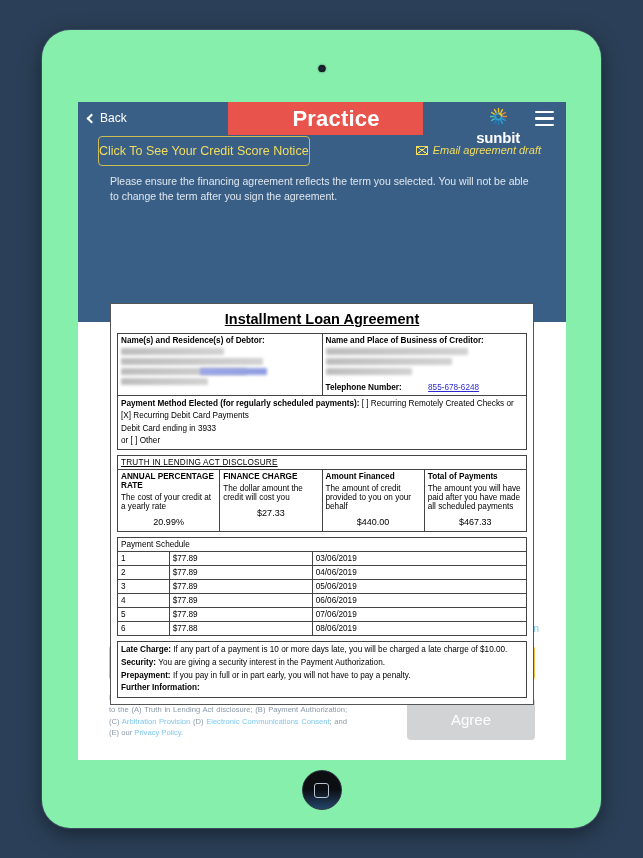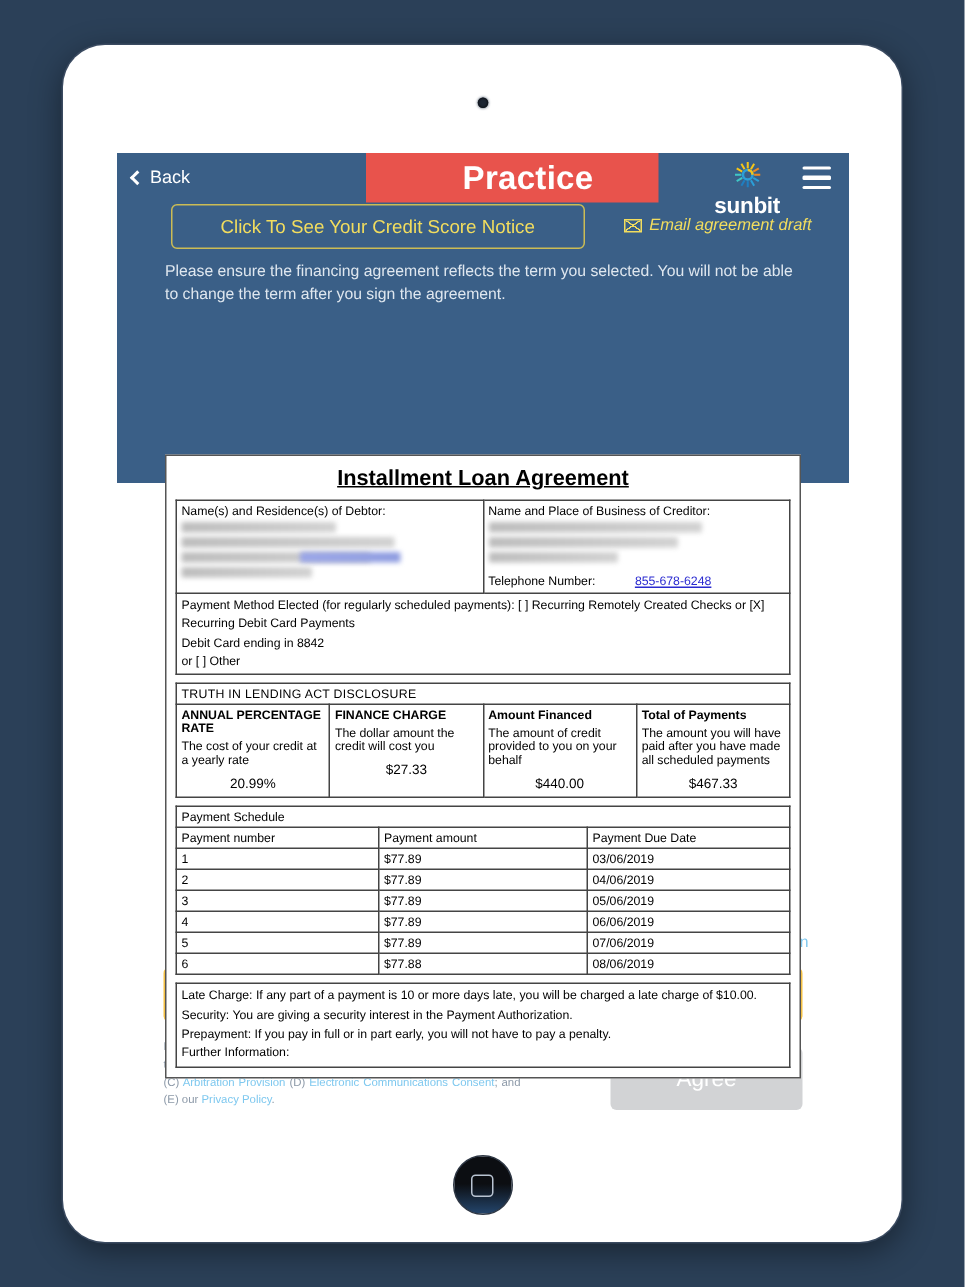"Back" .device { background: #ffffff -> #86efac }
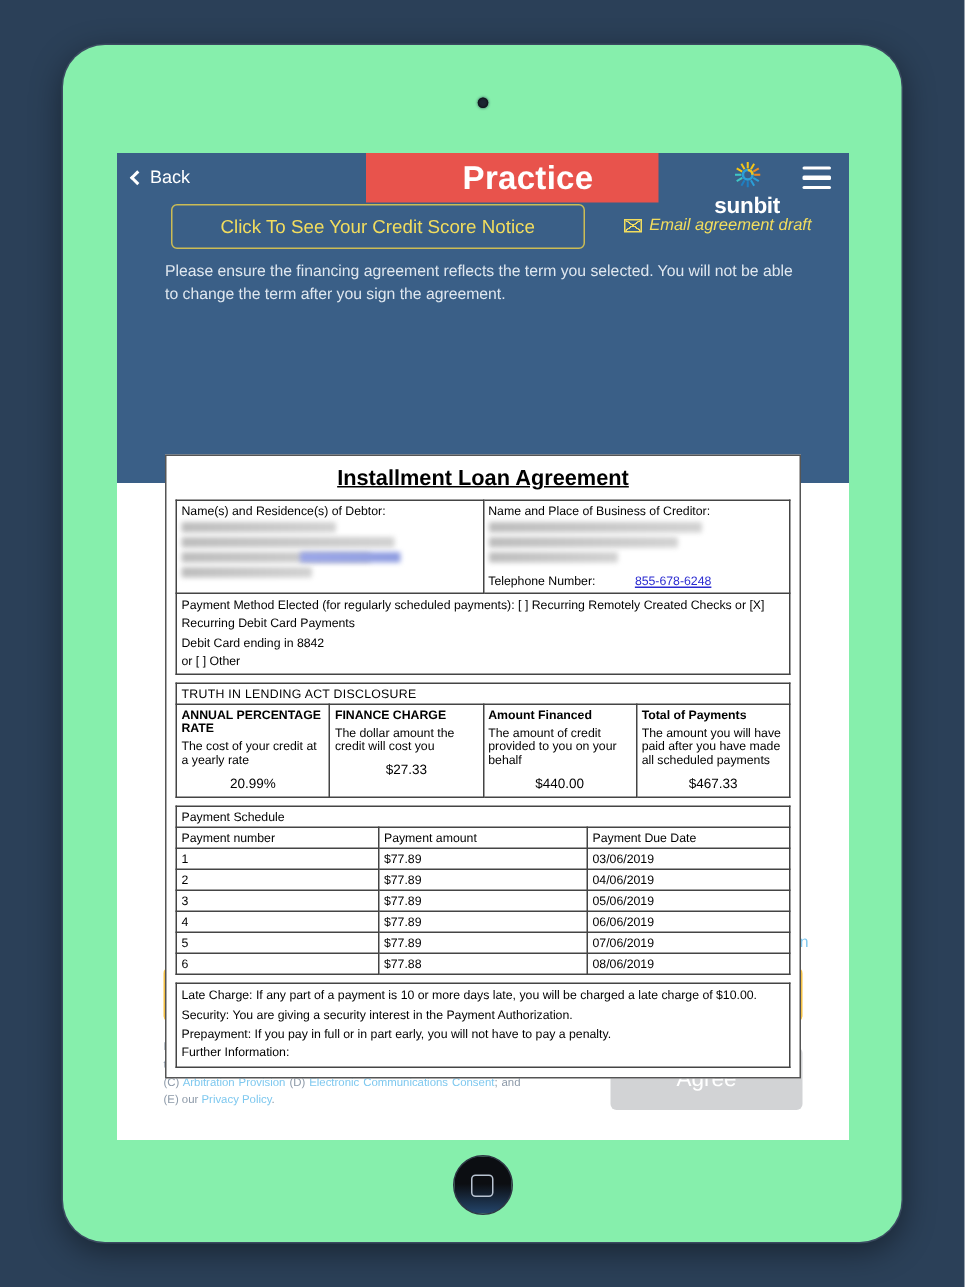"Practice" .practice-banner { left: 166px -> 150px }
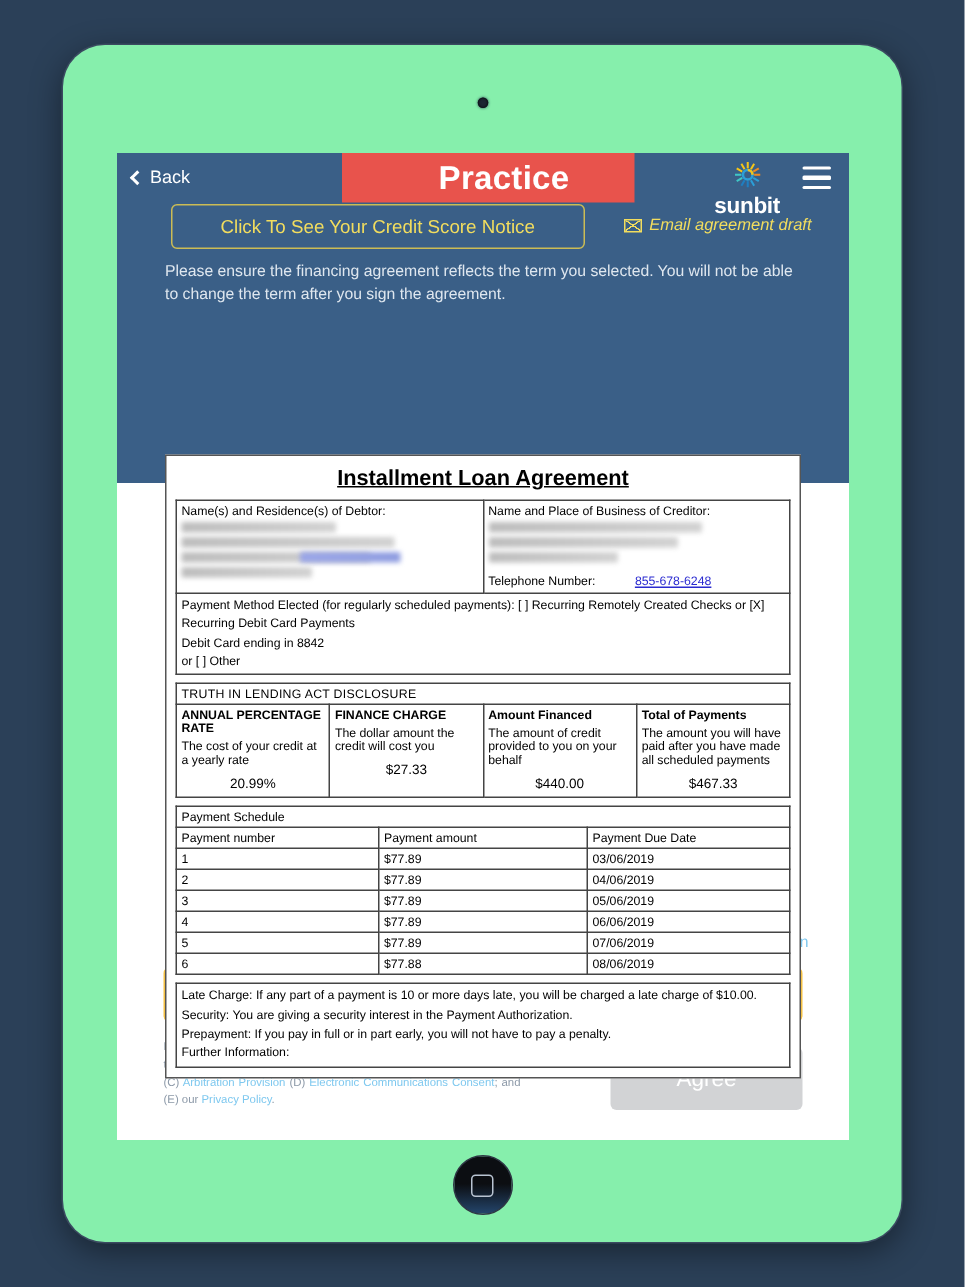"Click To See Your Credit" .credit-btn { left: 36px -> 20px; padding: 7px 32px -> 7px 0 }
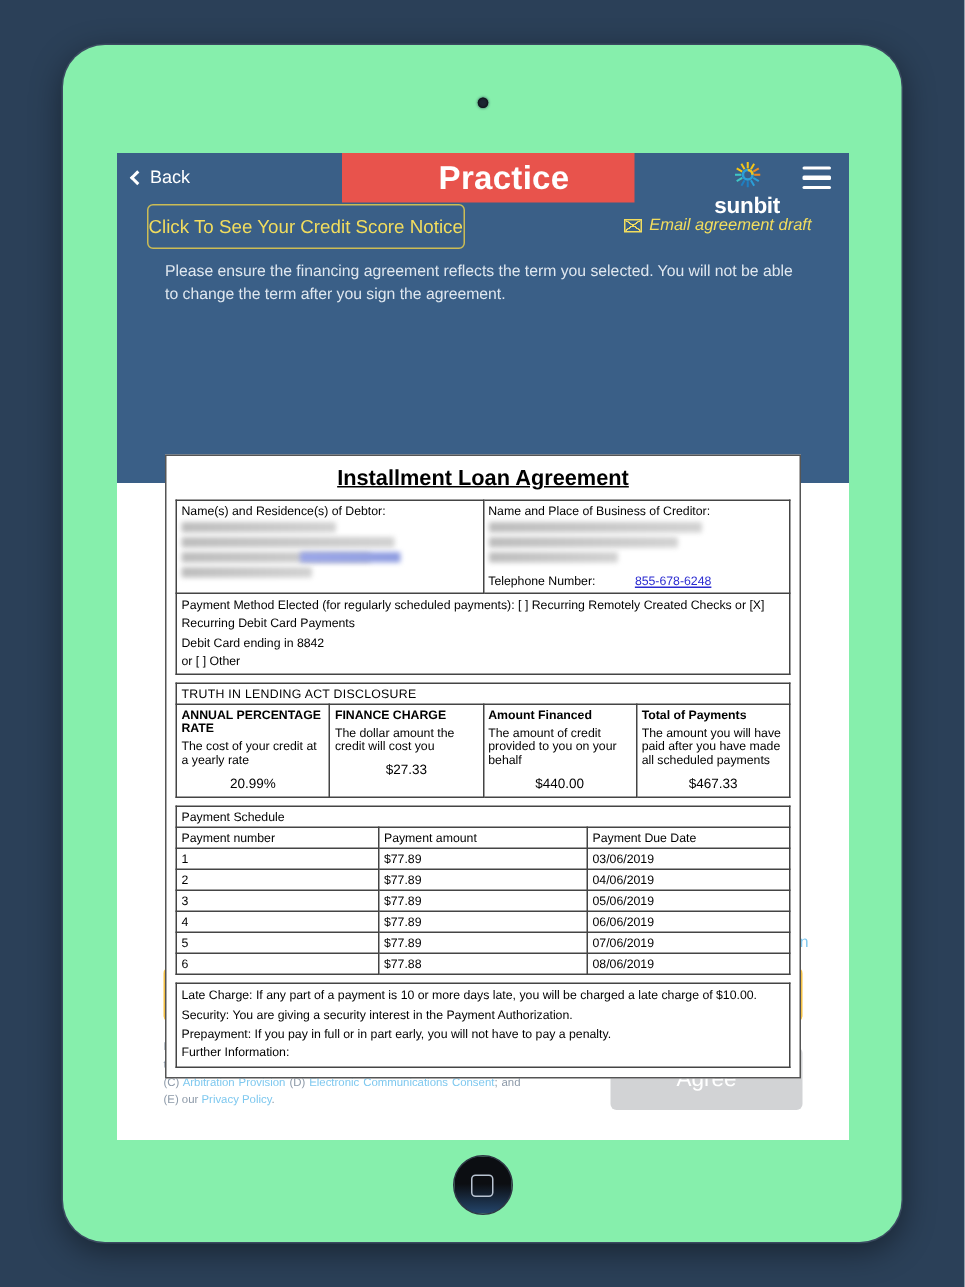"Name(s) and Residence(s) of Debtor:" .b { font-weight: normal -> bold }
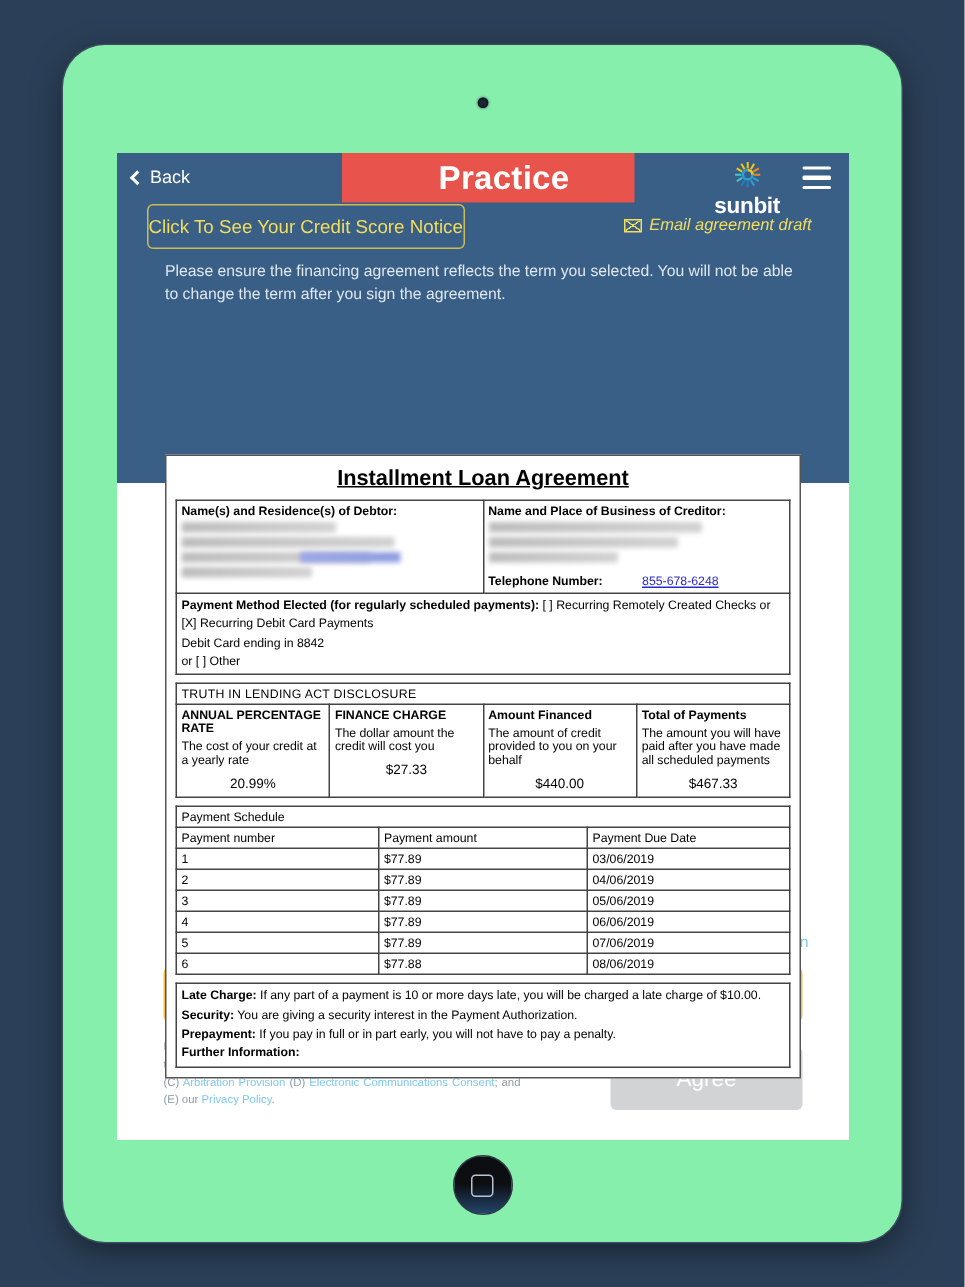"Debit Card ending in 8842" span { text: 8842 -> 3933 }
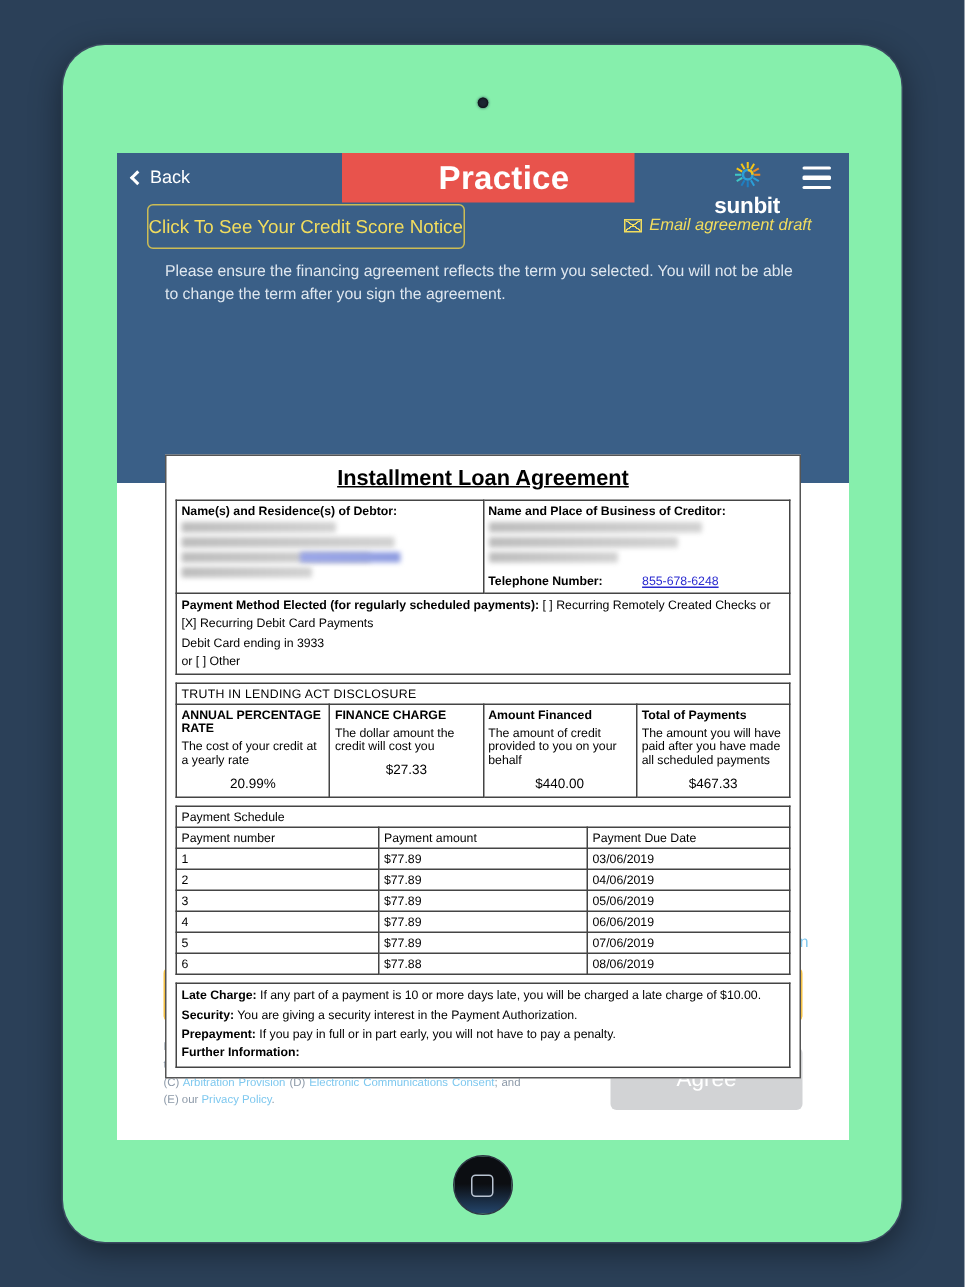"TRUTH IN LENDING ACT DISCLOSURE" td.tila-title { text-decoration: none -> underline }
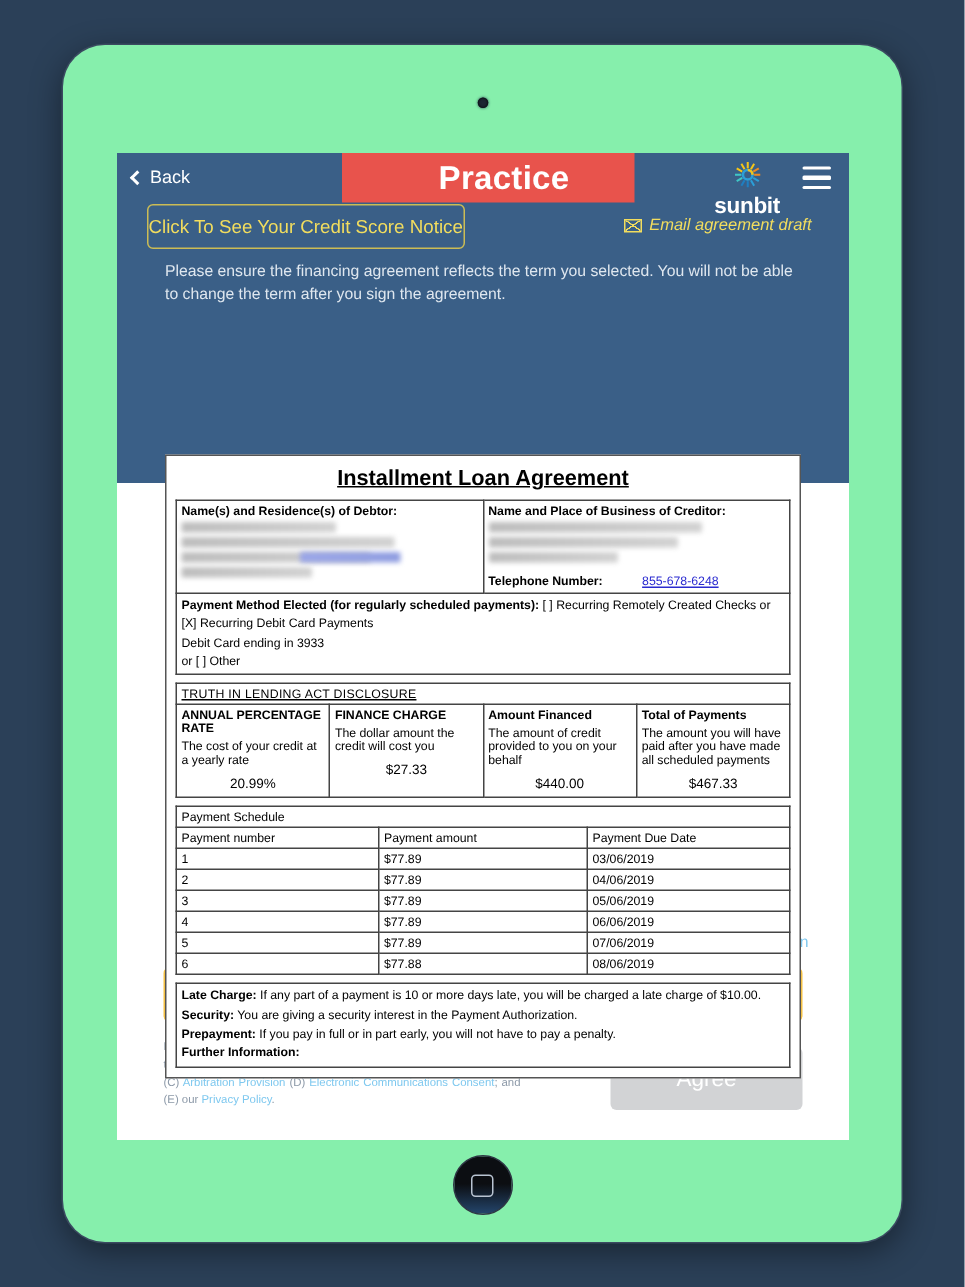"Payment number" tr.hdr-row { html: <tr> <td>Payment number</td> <td>Payment amount</td> <td>Payment Due Date</td> </tr> -> none }
